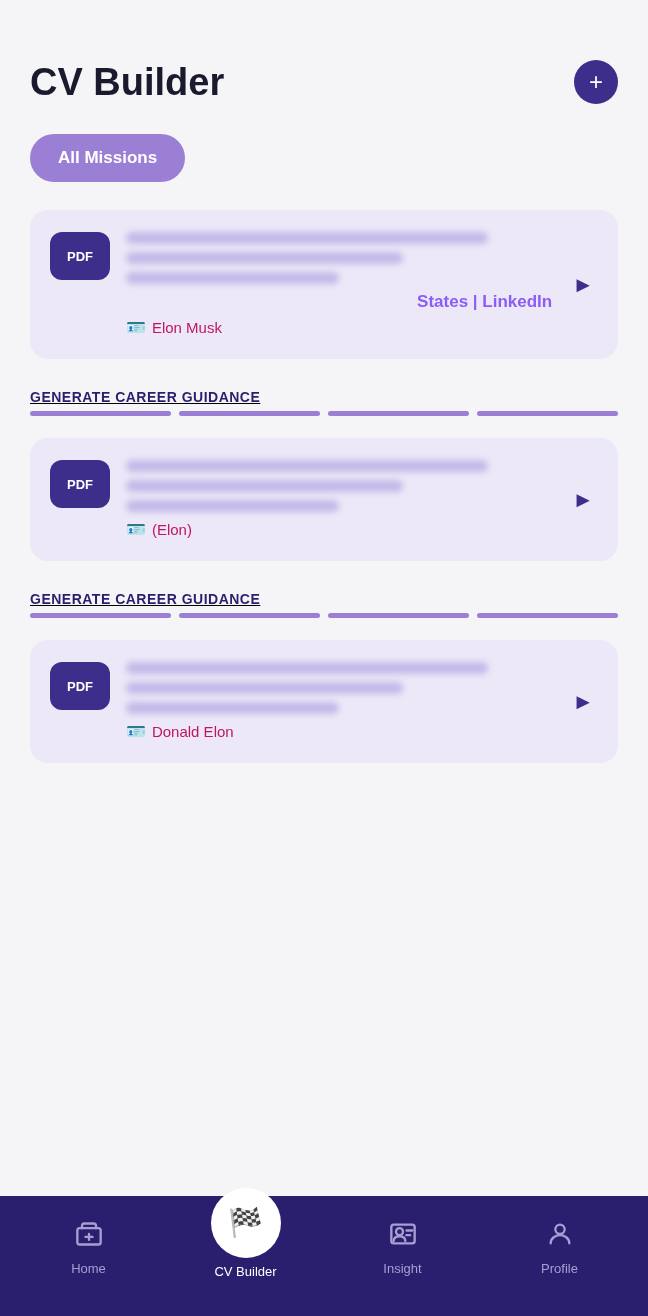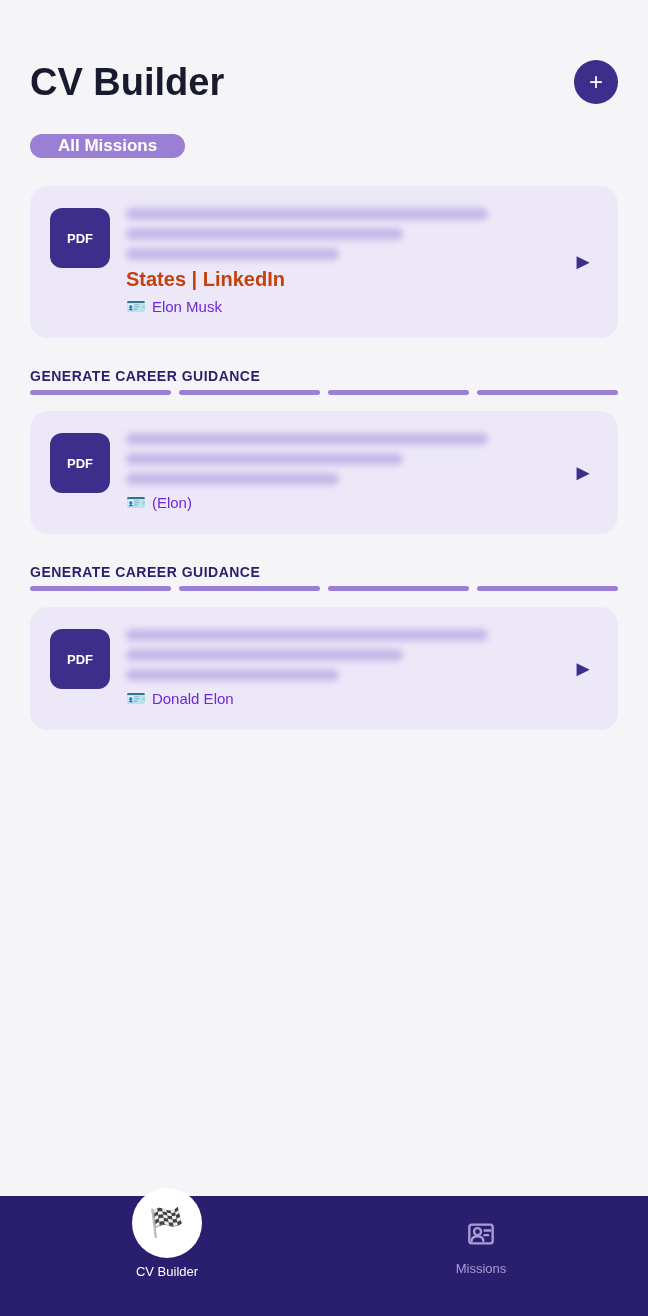"All Missions" .filter-button { padding: 2px 28px -> 14px 28px }
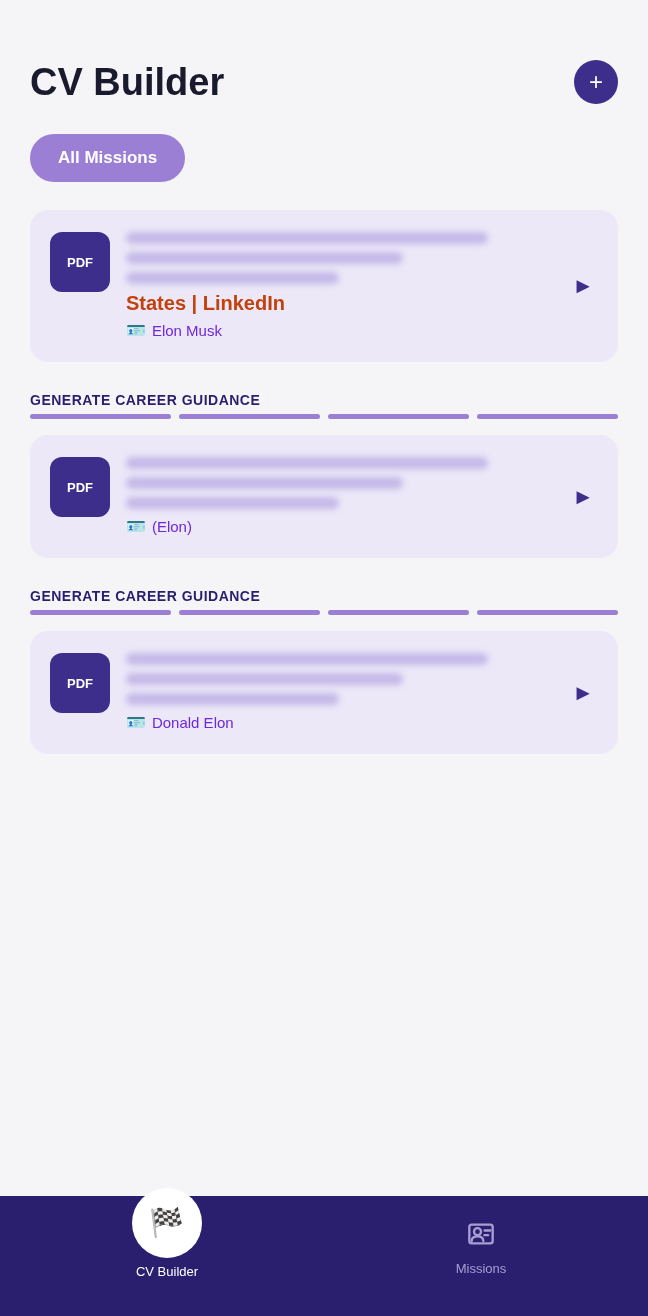"PDF" .pdf-icon { height: 60px -> 48px }
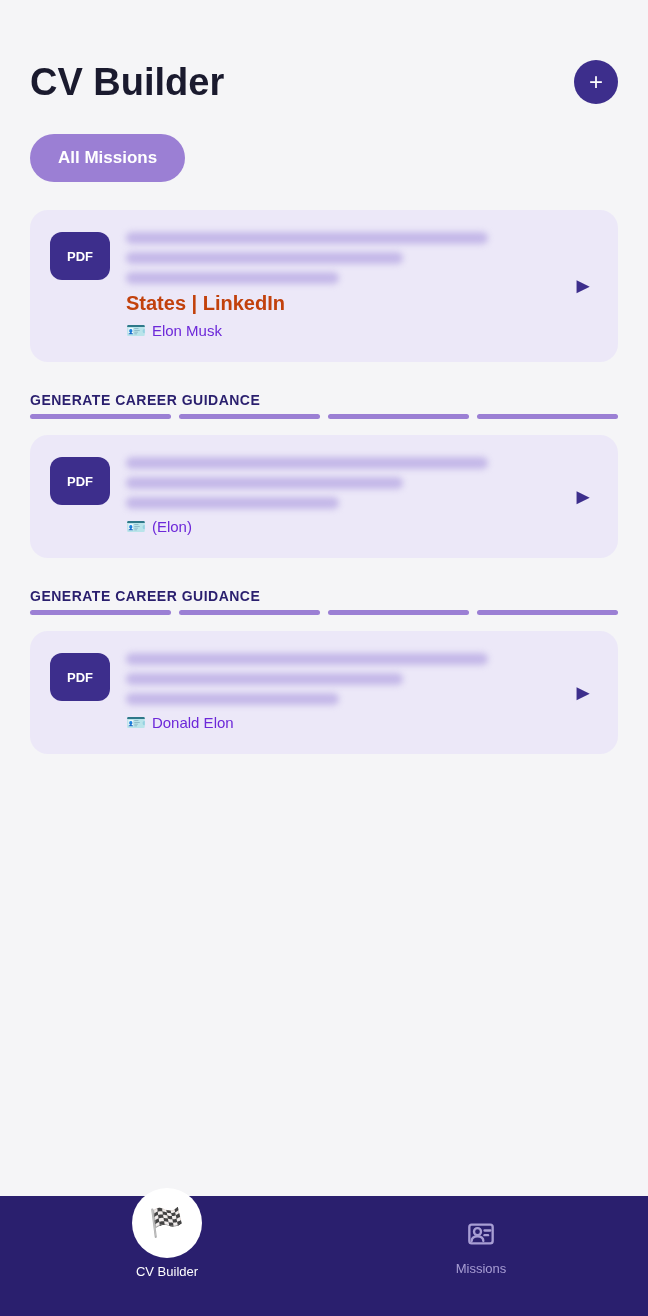"States | LinkedIn" .card-title-text { color: #c2410c -> #8b5cf6; font-size: 20px -> 17px; text-align: none -> right }
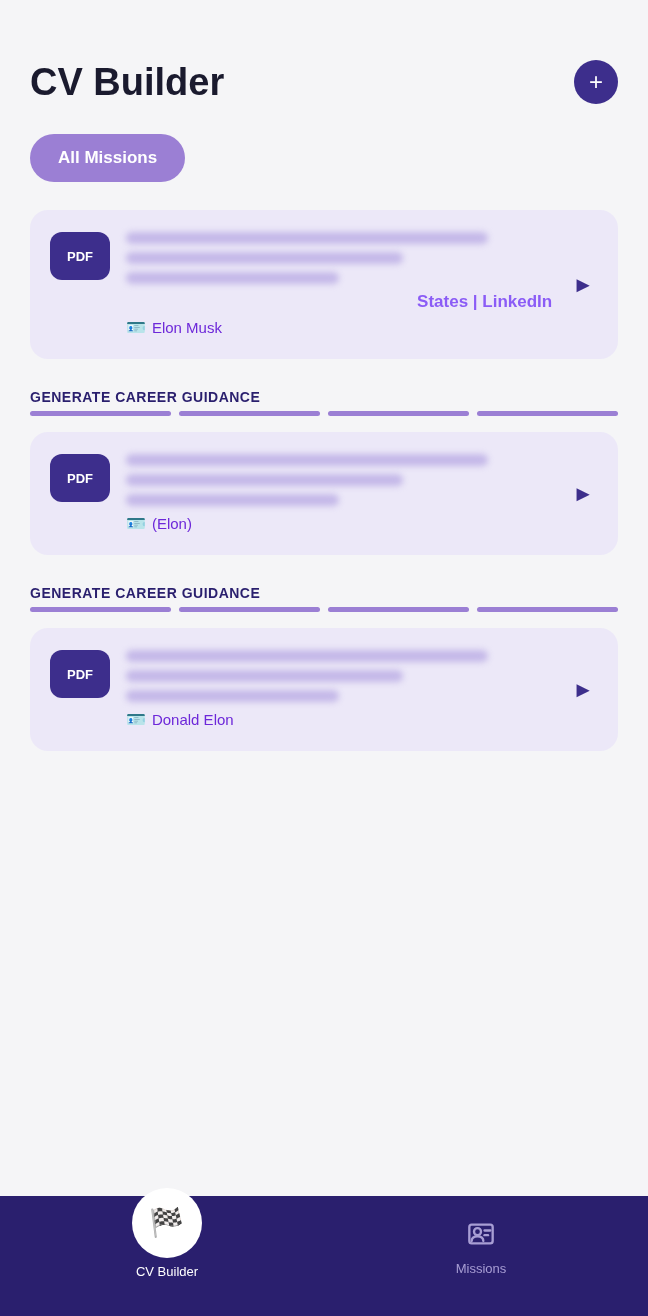"Elon Musk" .card-person-name { color: #6d28d9 -> #be185d }
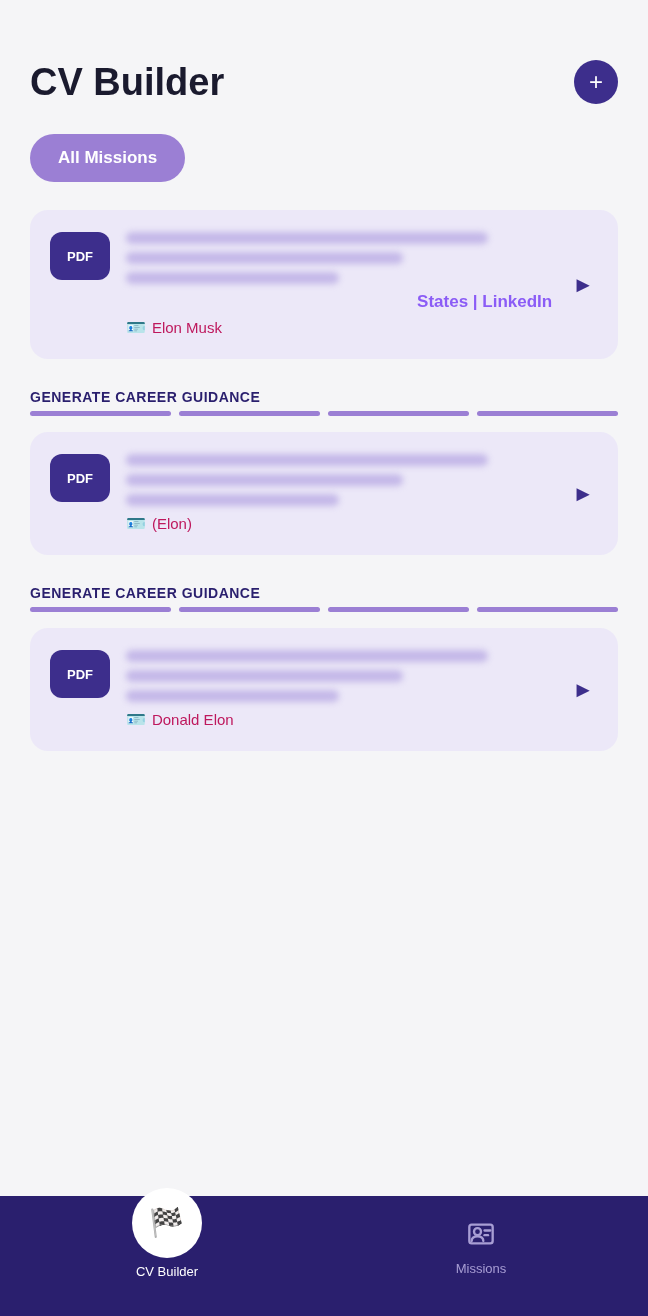"GENERATE CAREER GUIDANCE" .section-block { margin-bottom: 10px -> 22px; text-decoration: none -> underline }
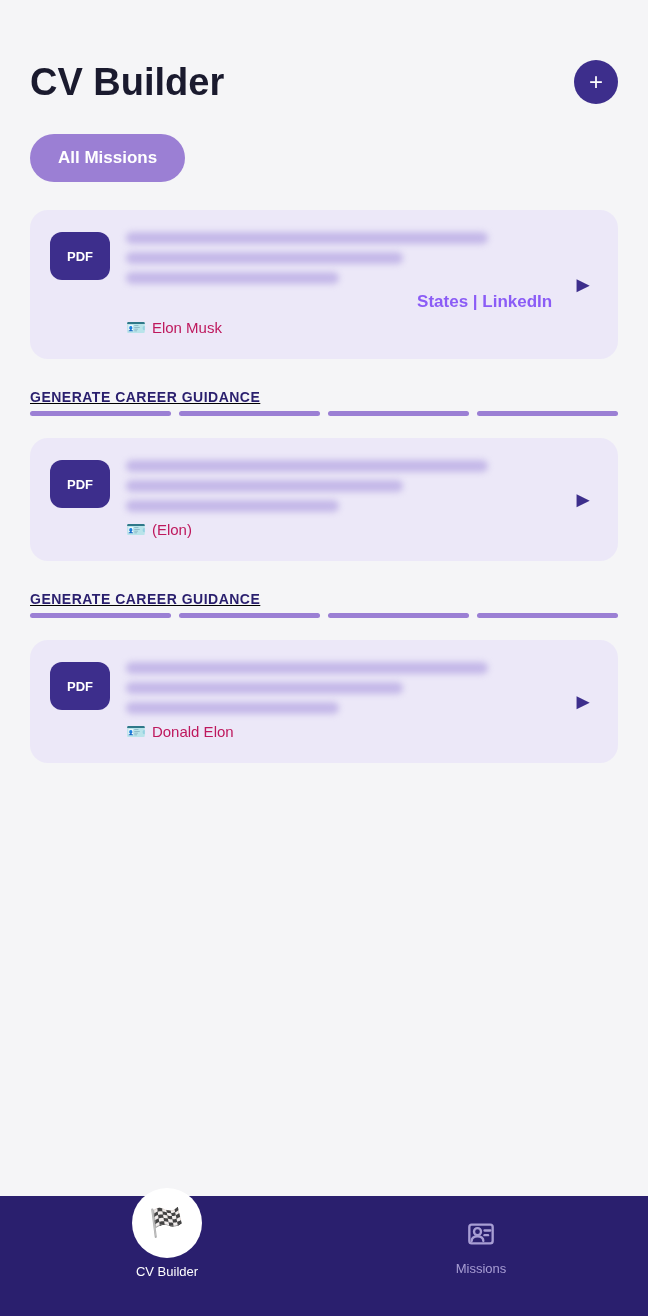"Home" div.nav-item { html: none -> <div> <span> <svg> <rect></rect> <path></path> <line></line> <line></line> </svg> </span> <span>Home</span> </div> }
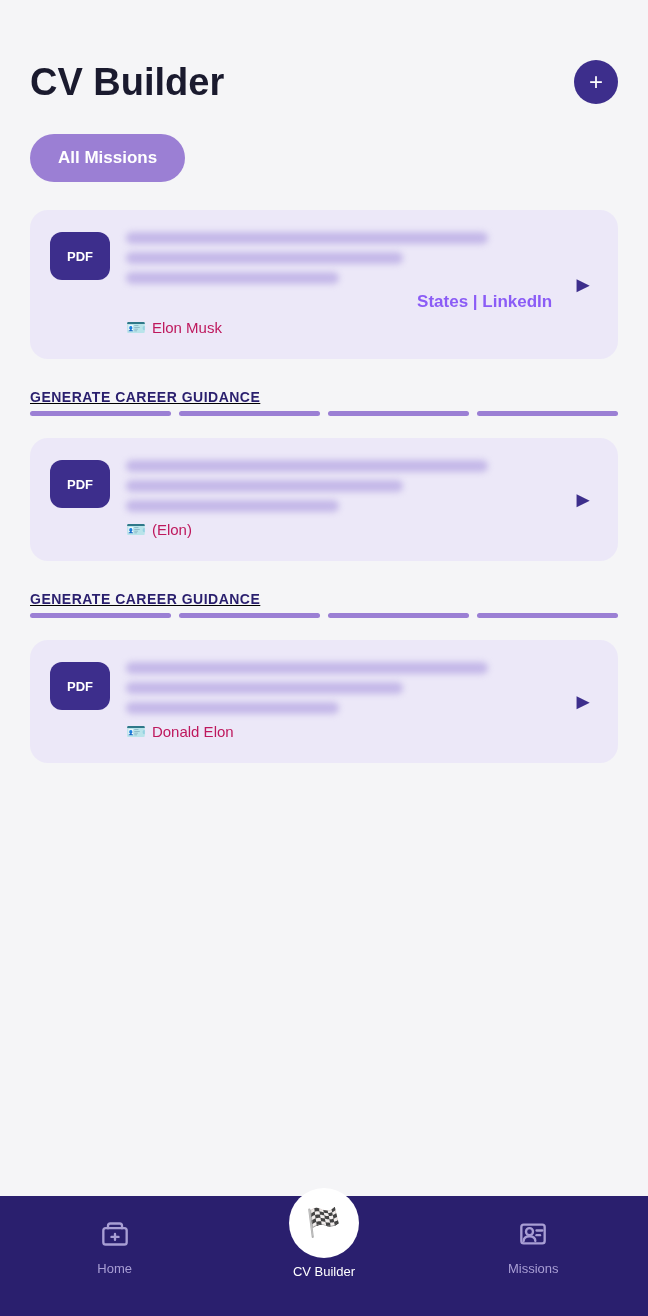"Missions" span.nav-label { text: Missions -> Insight }
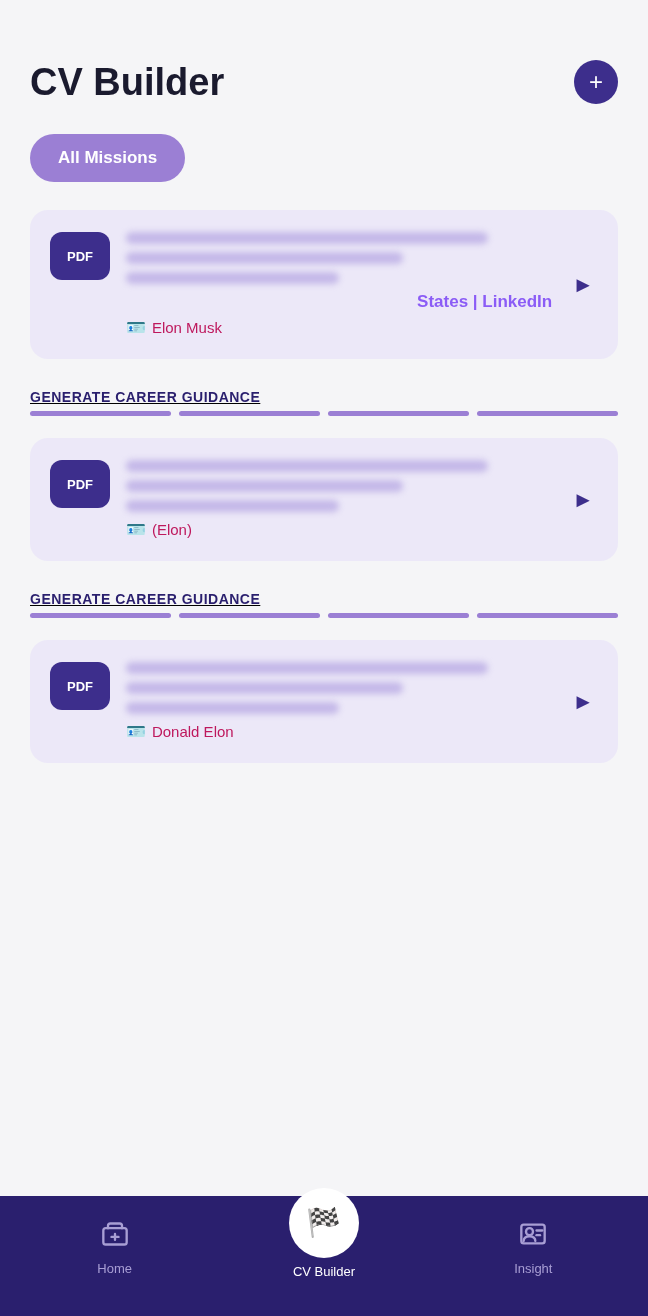"Profile" div.nav-item { html: none -> <div> <span> <svg> <circle></circle> <path></path> </svg> </span> <span>Profile</span> </div> }
